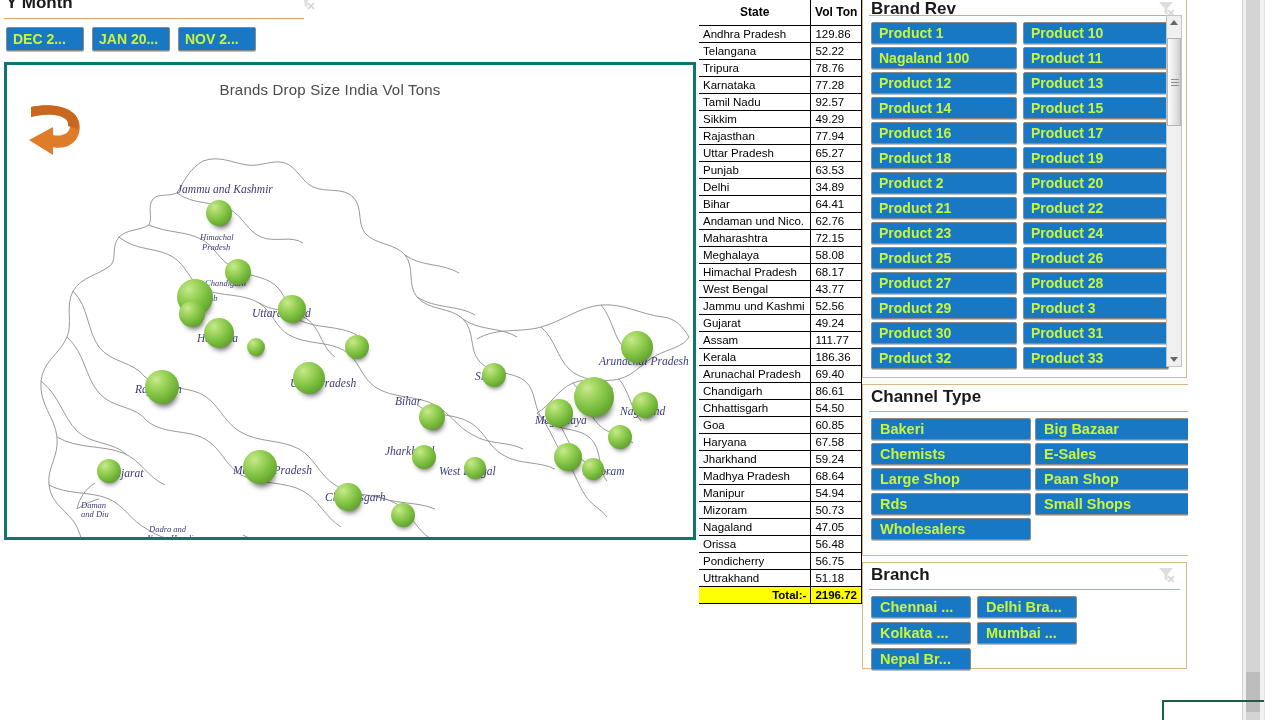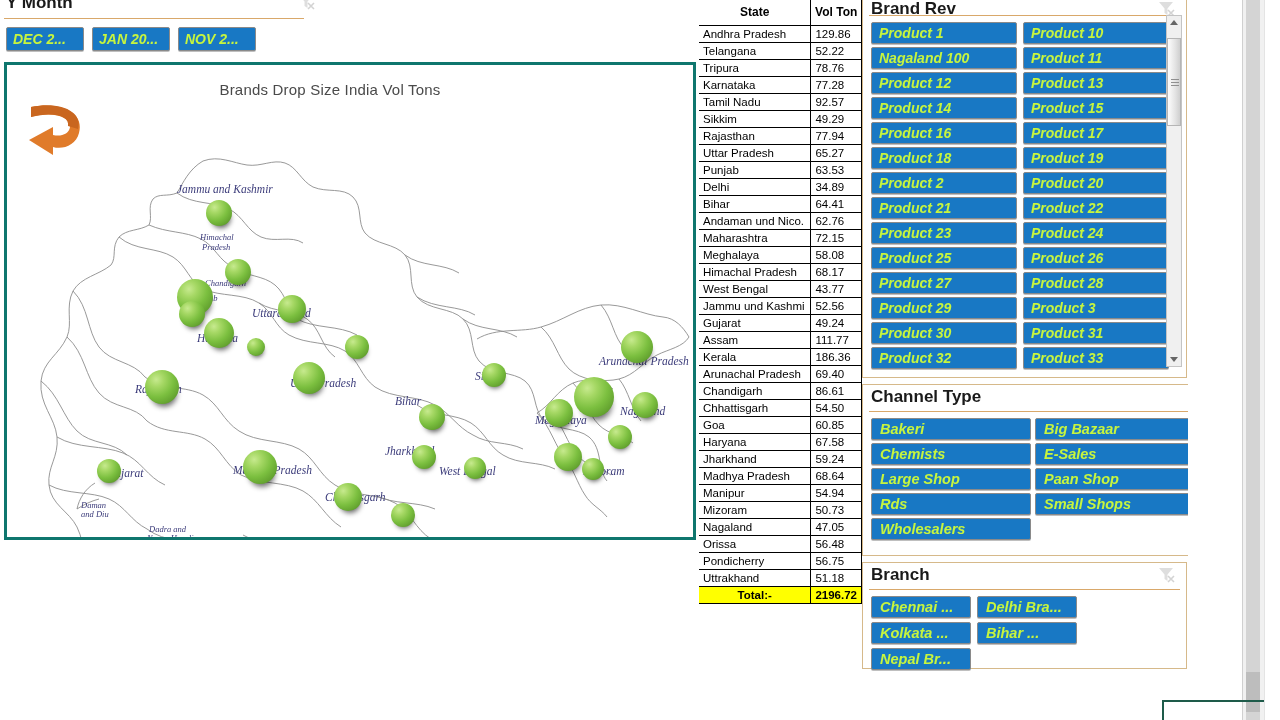"DEC 2..." .sl-btn { font-style: italic -> none }
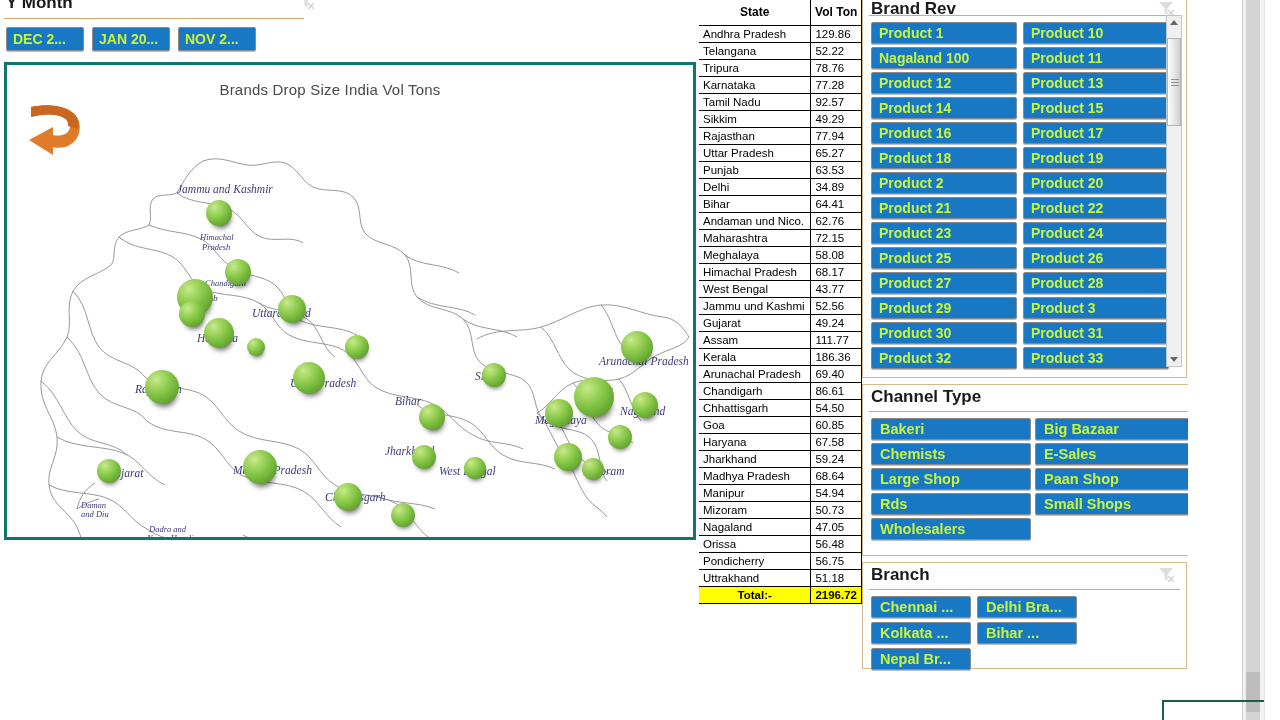"Total:-" #vol-table tr.total td.state { text-align: center -> right }
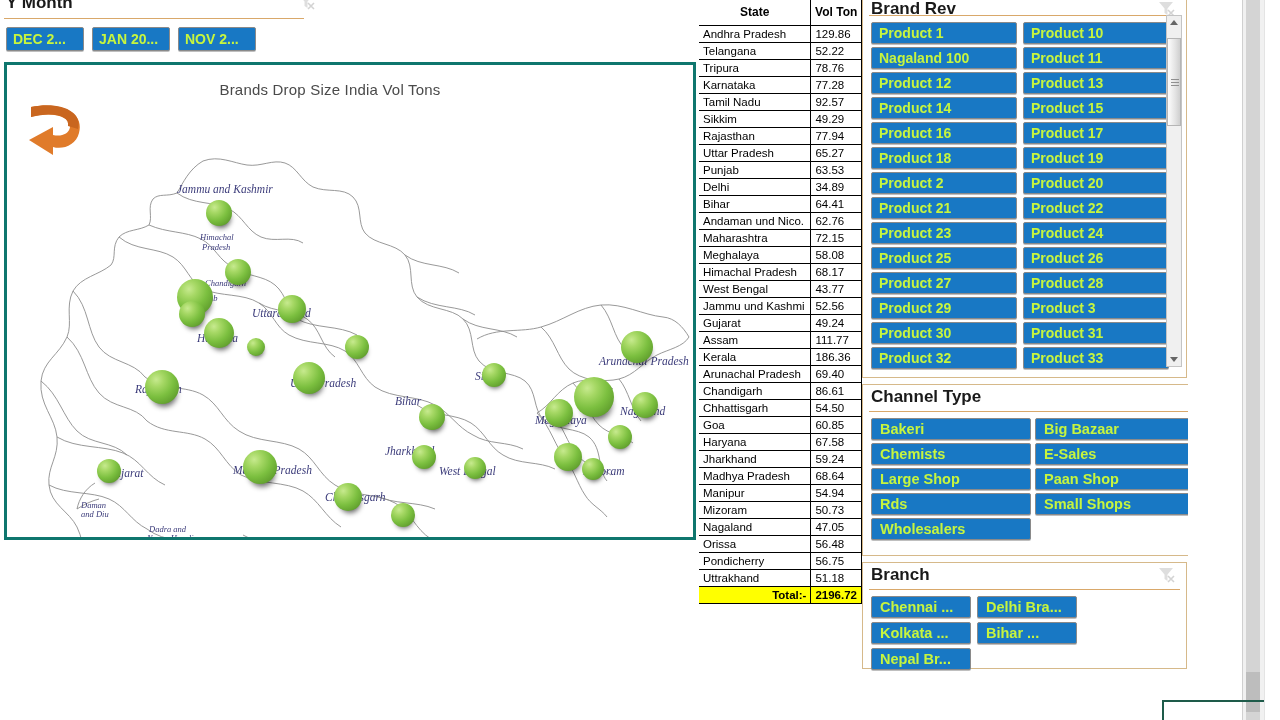"Bihar ..." div.sl-btn { text: Bihar -> Mumbai }
